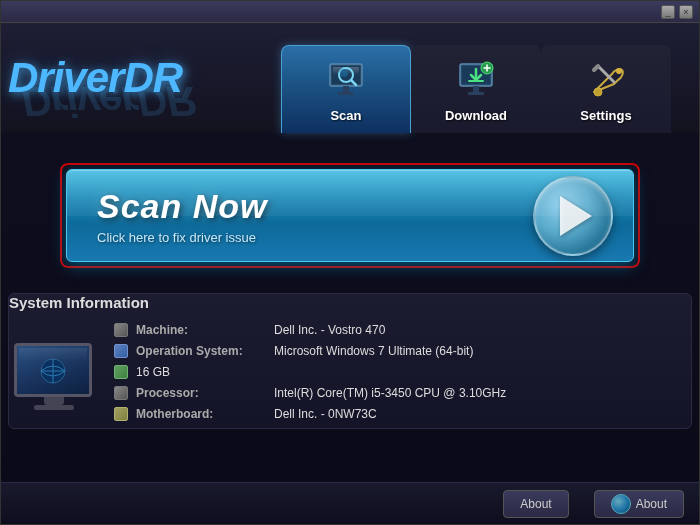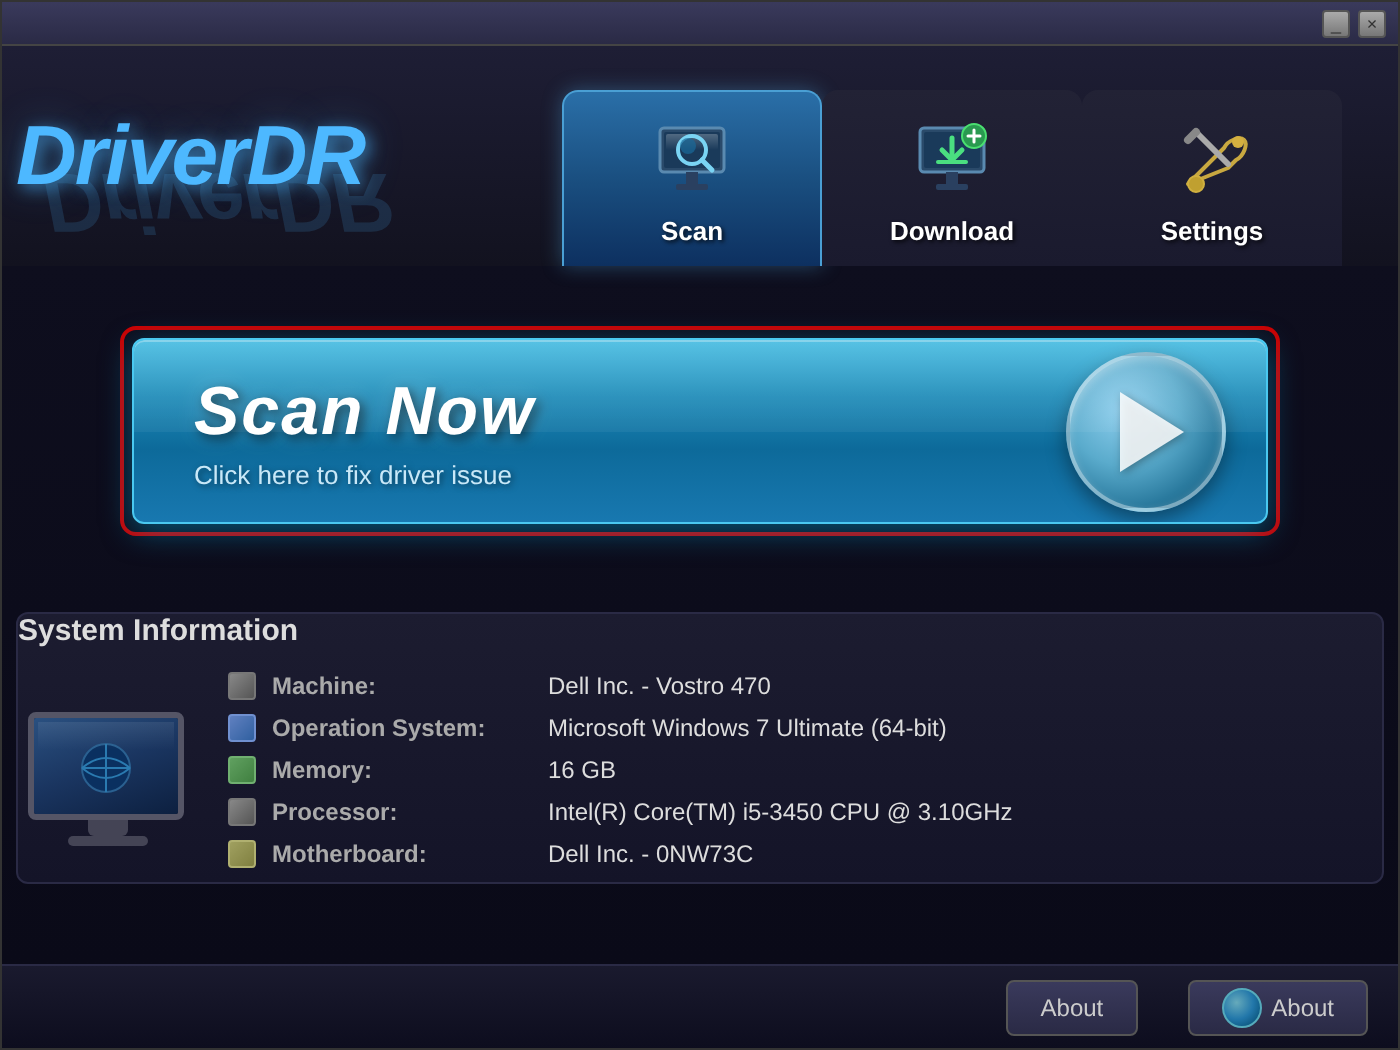"Click here to fix driver" .main-content { gap: 38px -> 25px }
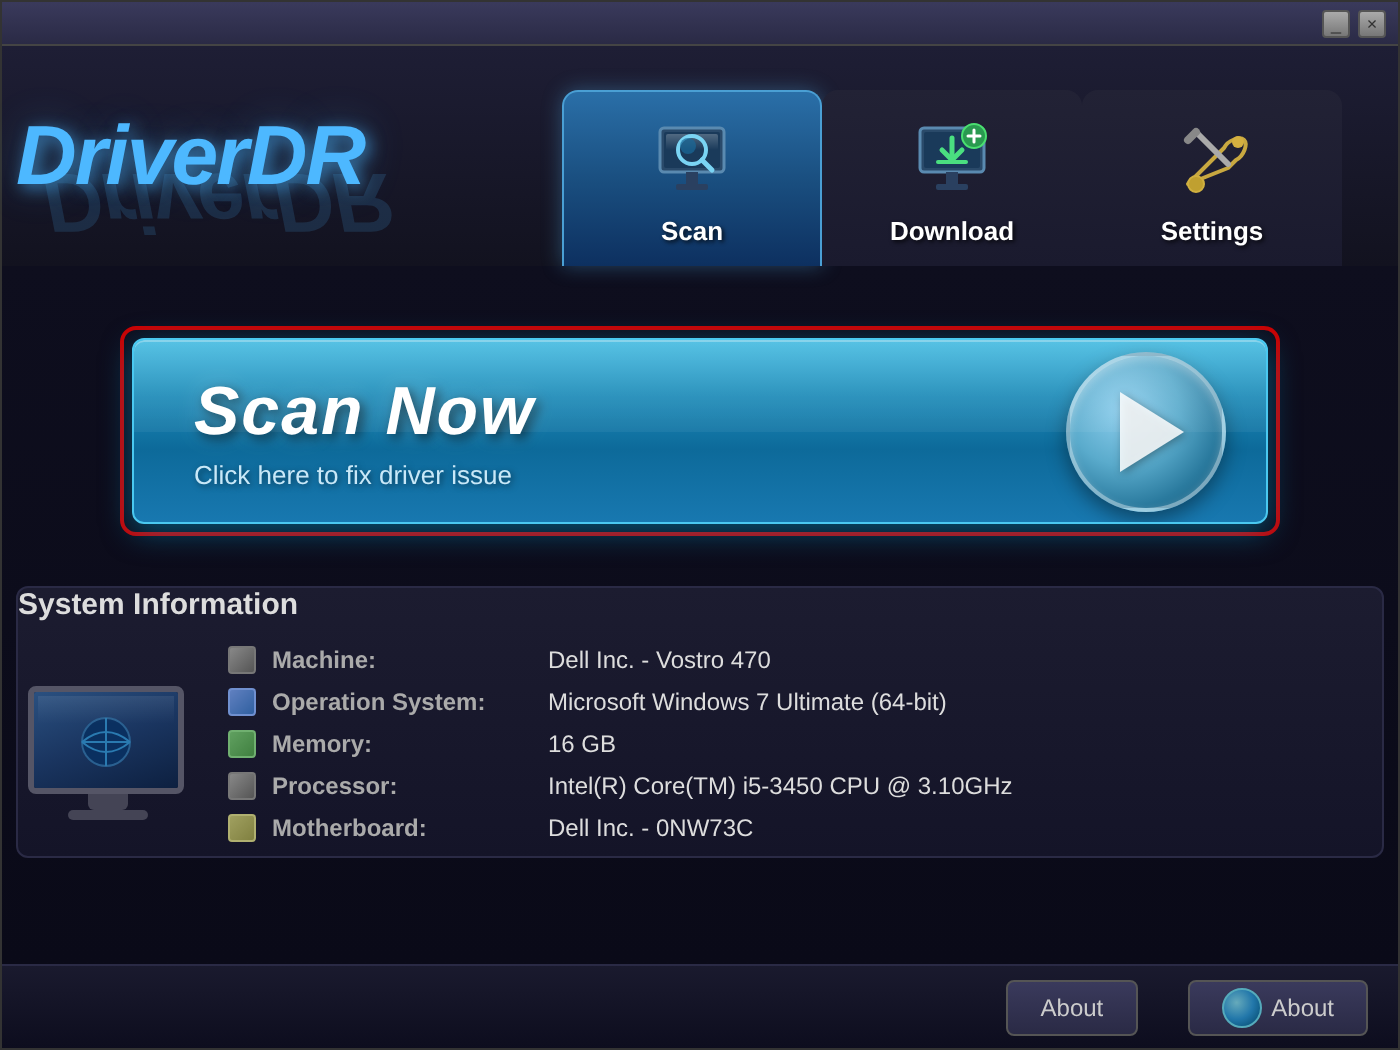"Memory:" span.info-label { html: <span>Memory:</span> -> none }
